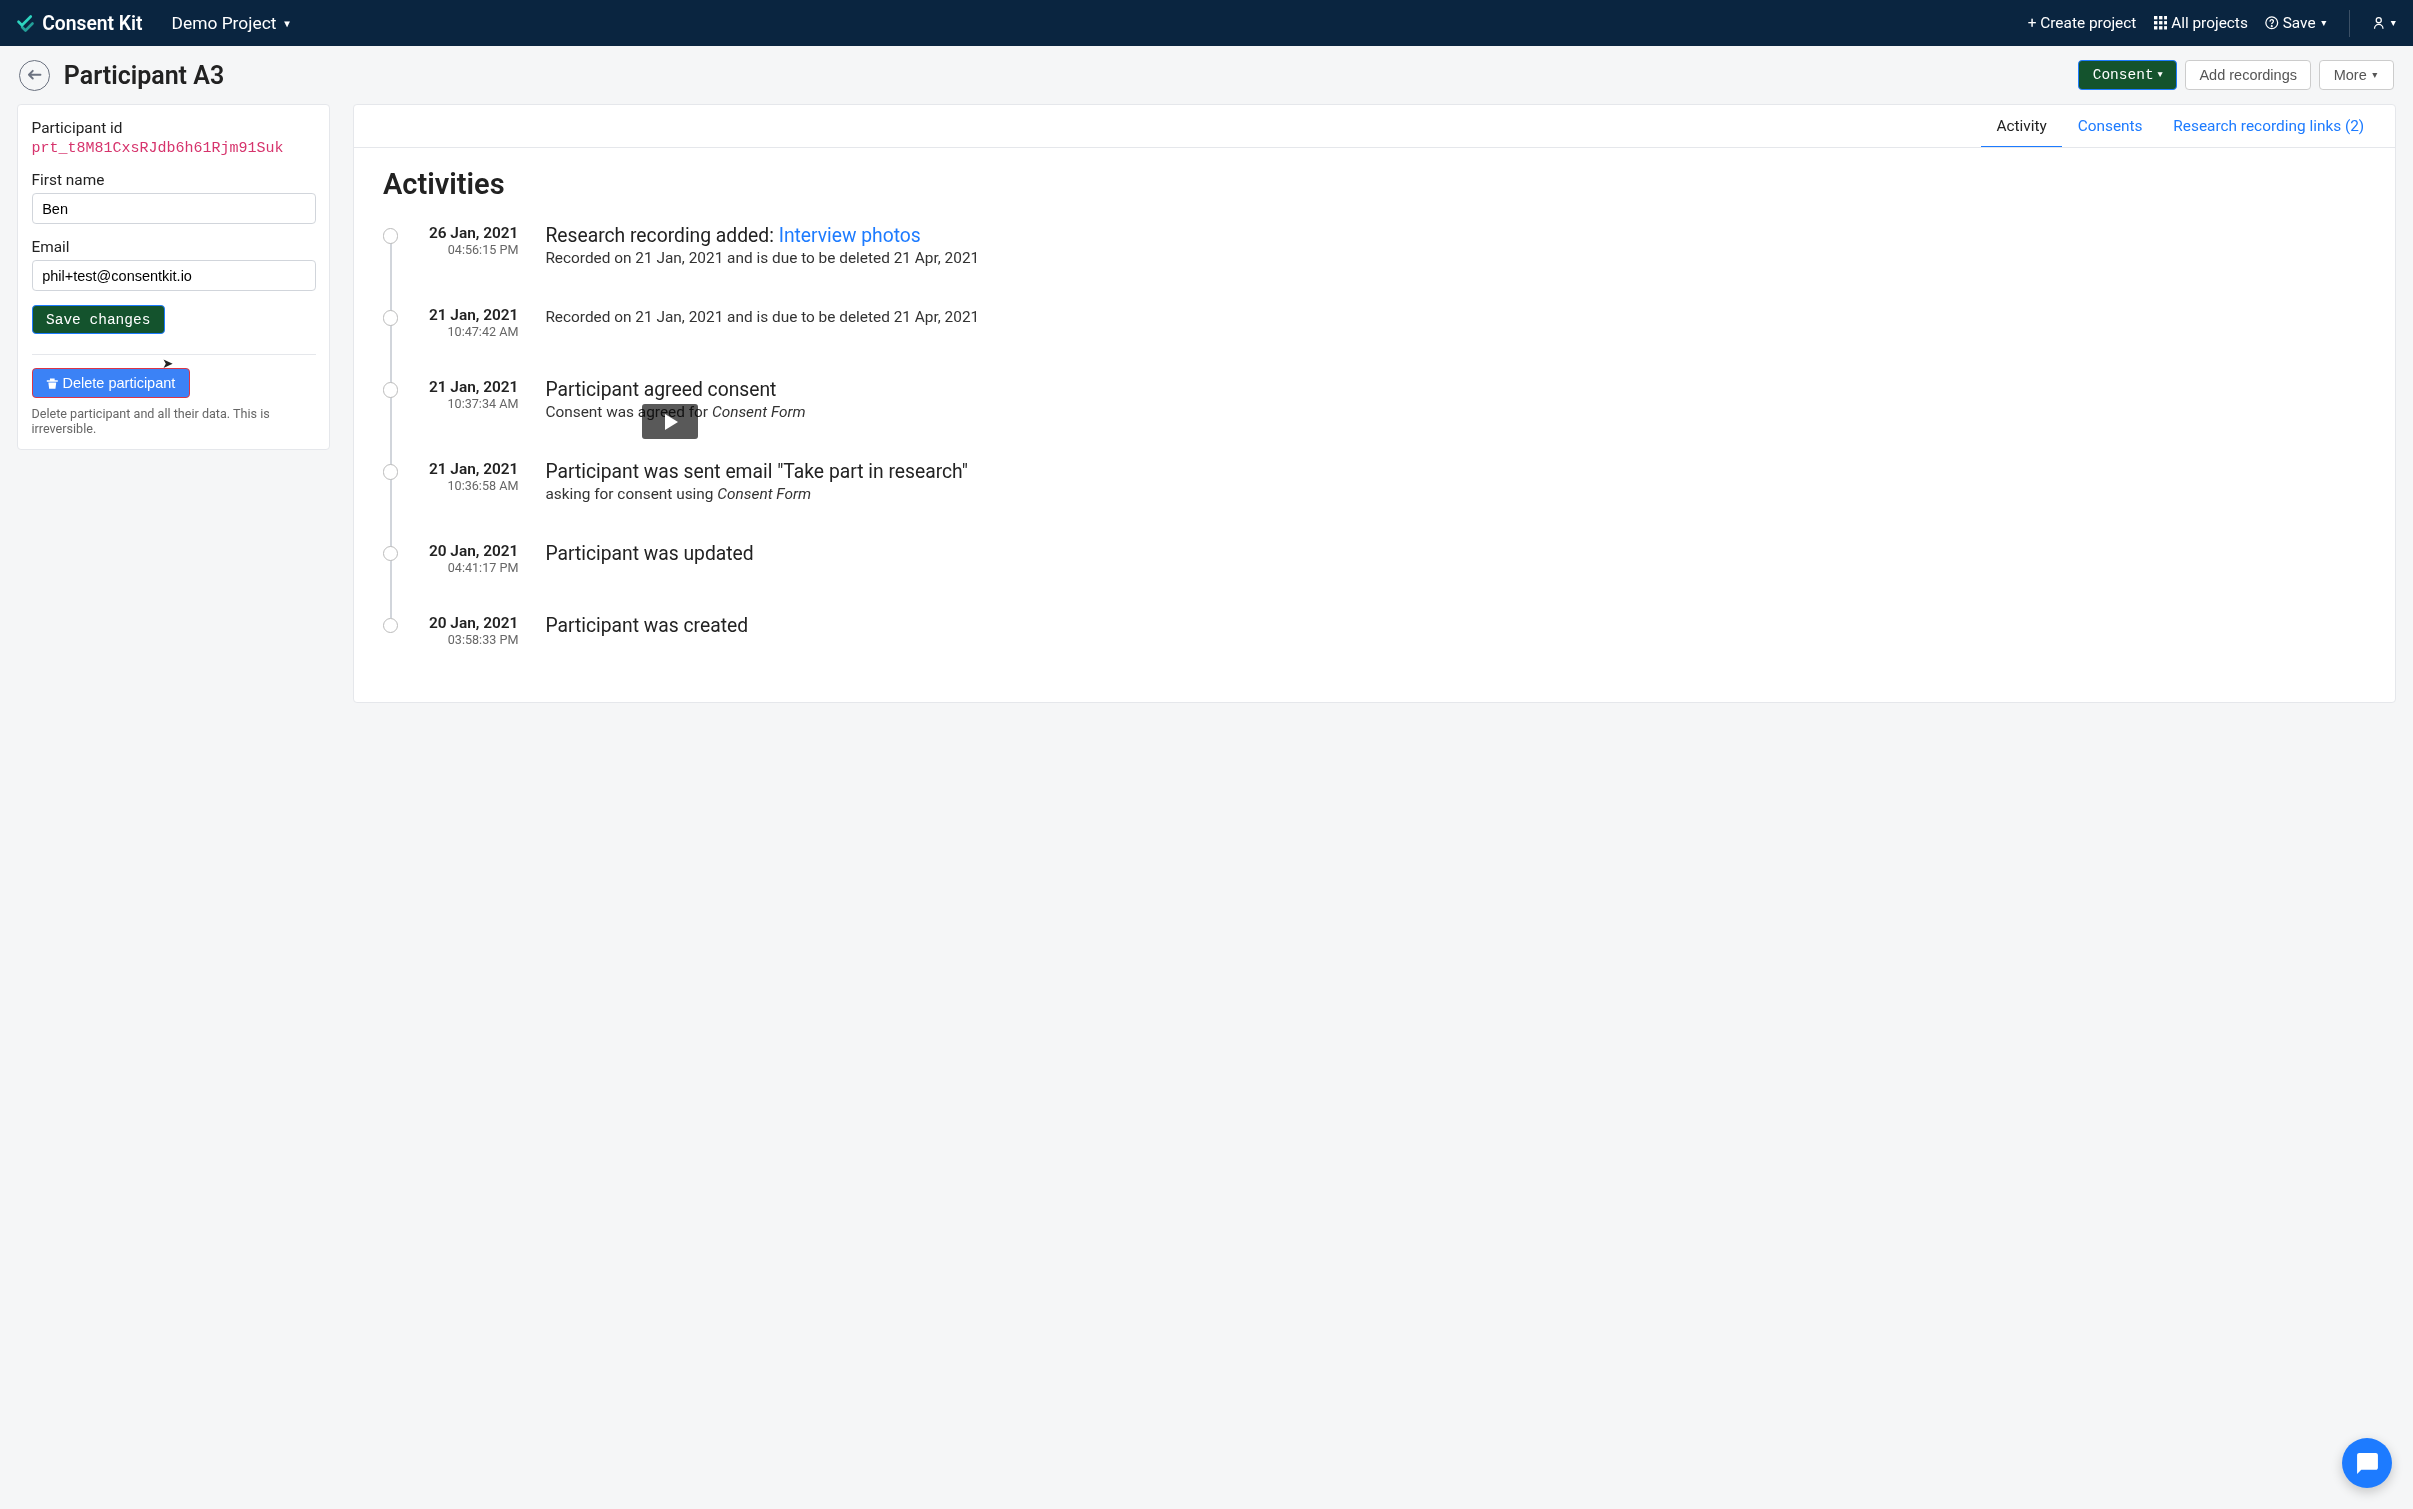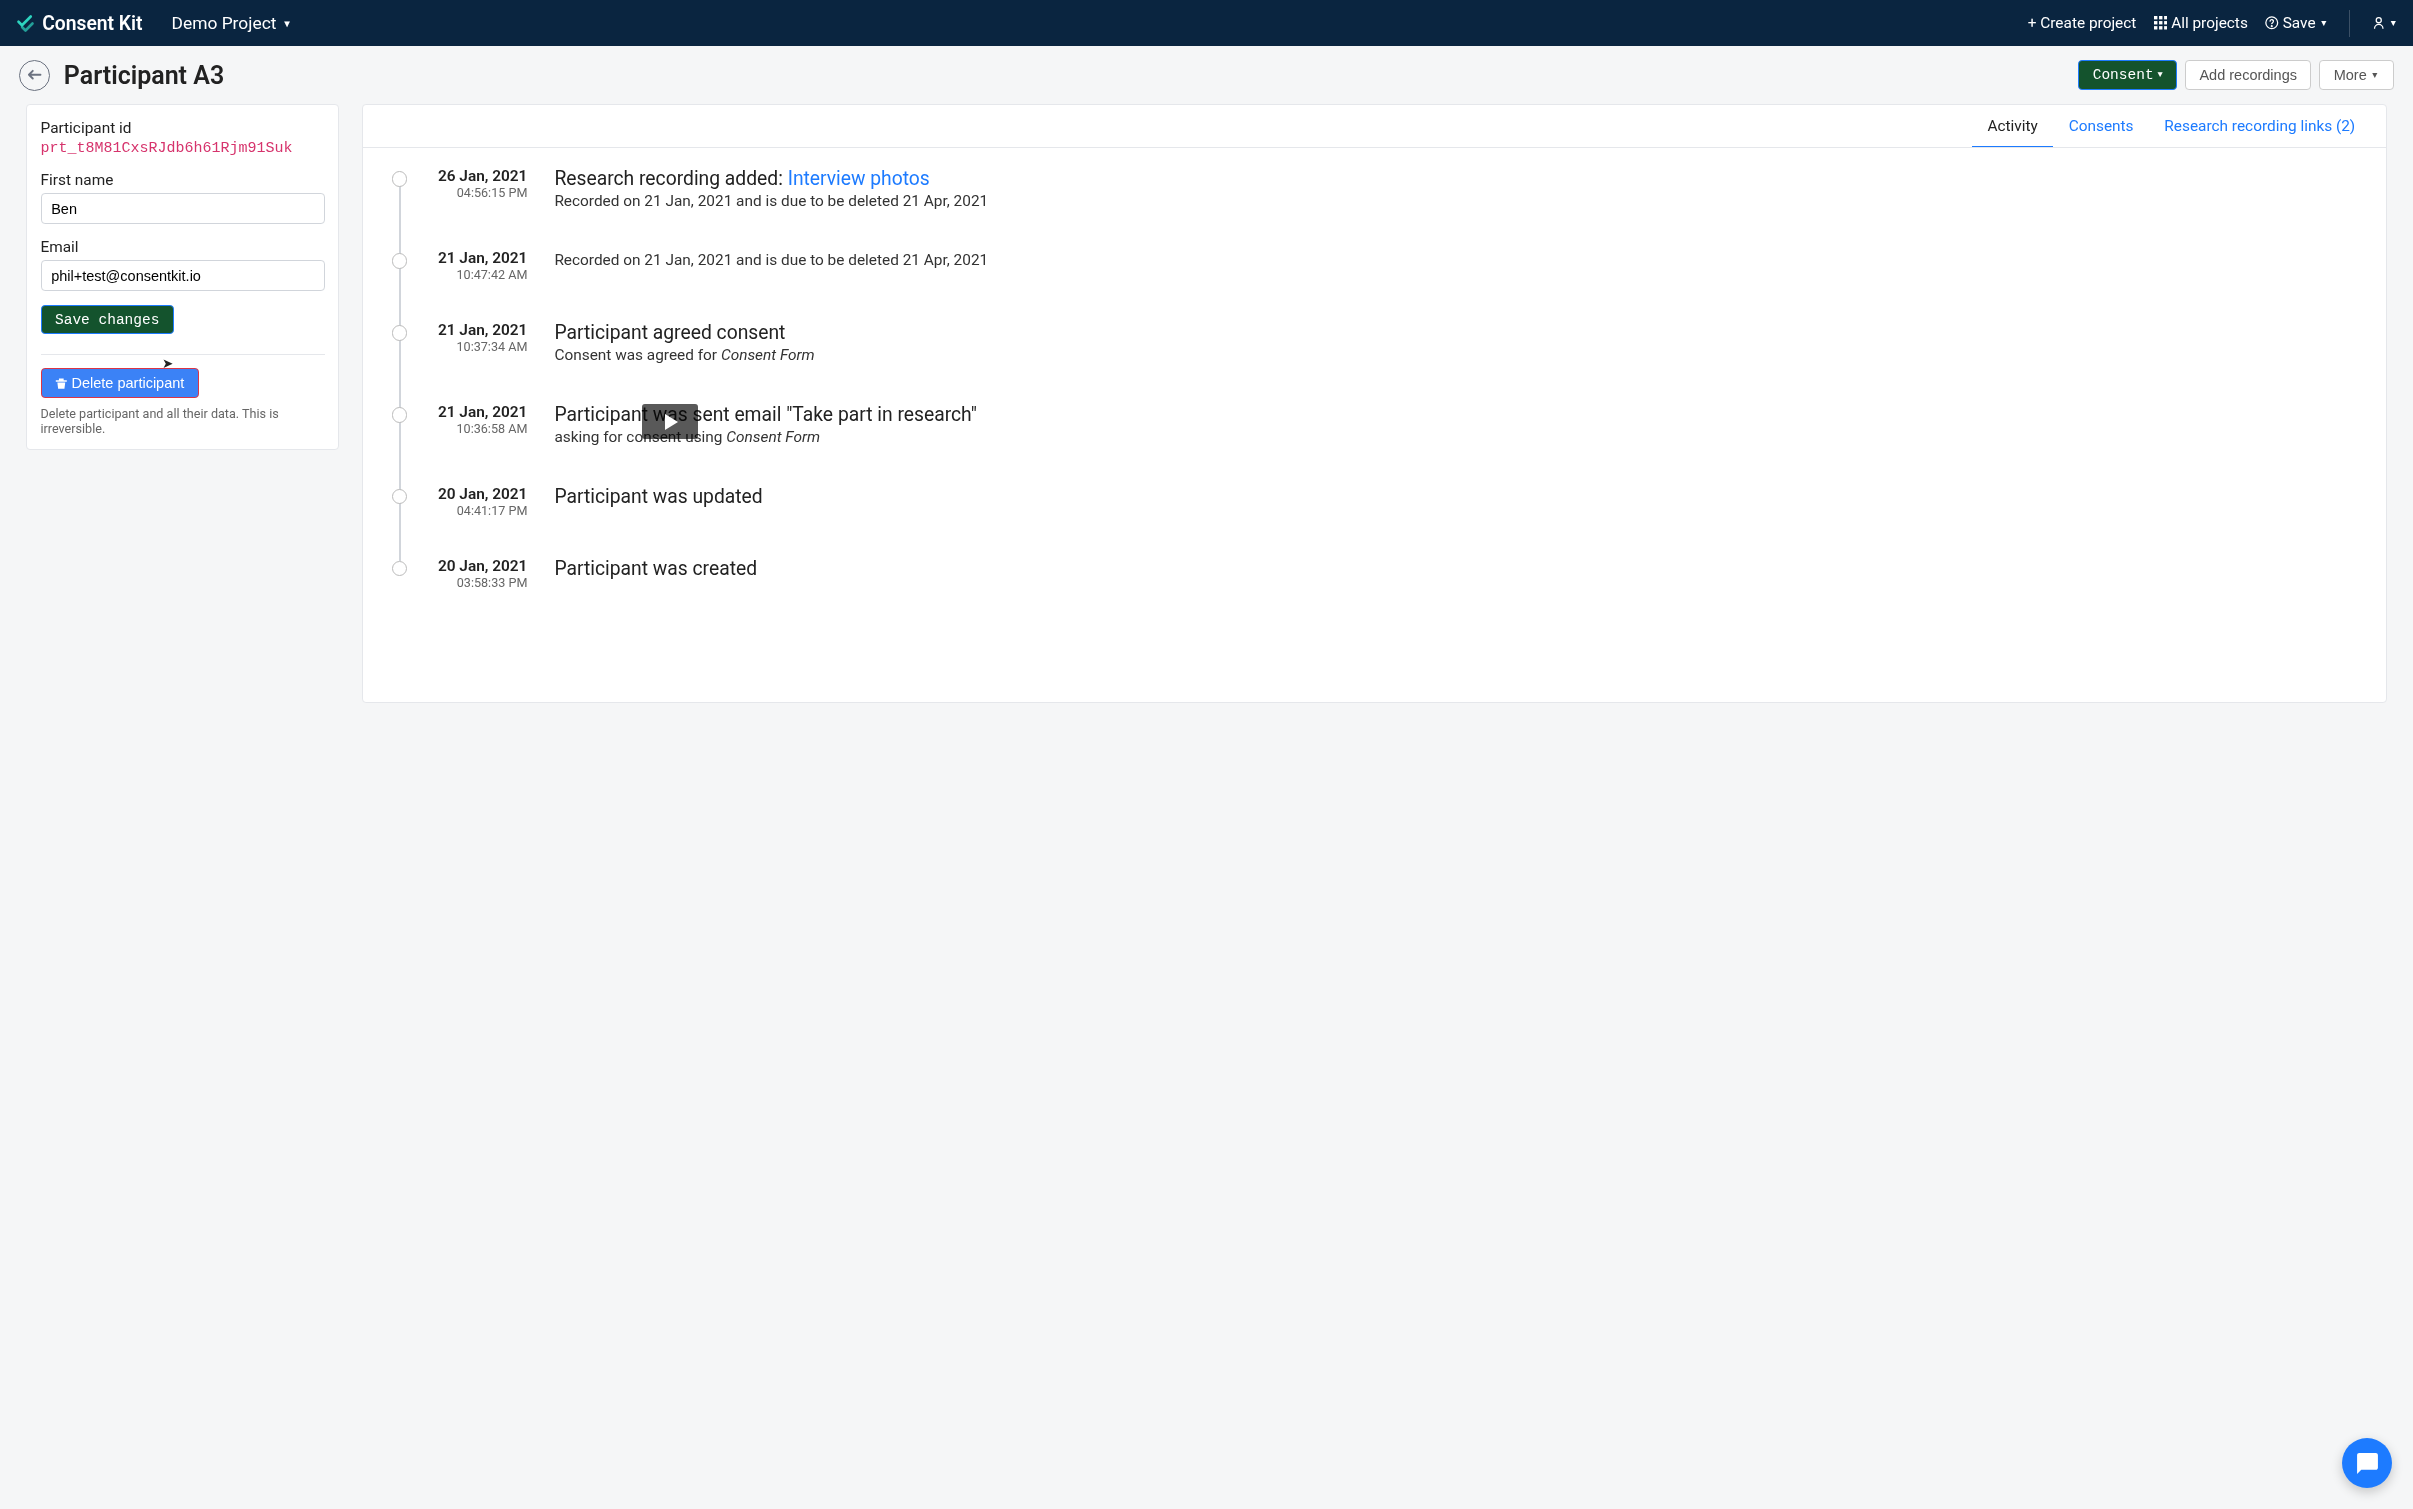"Participant id" .content { padding: 0 26px -> 0 17px }
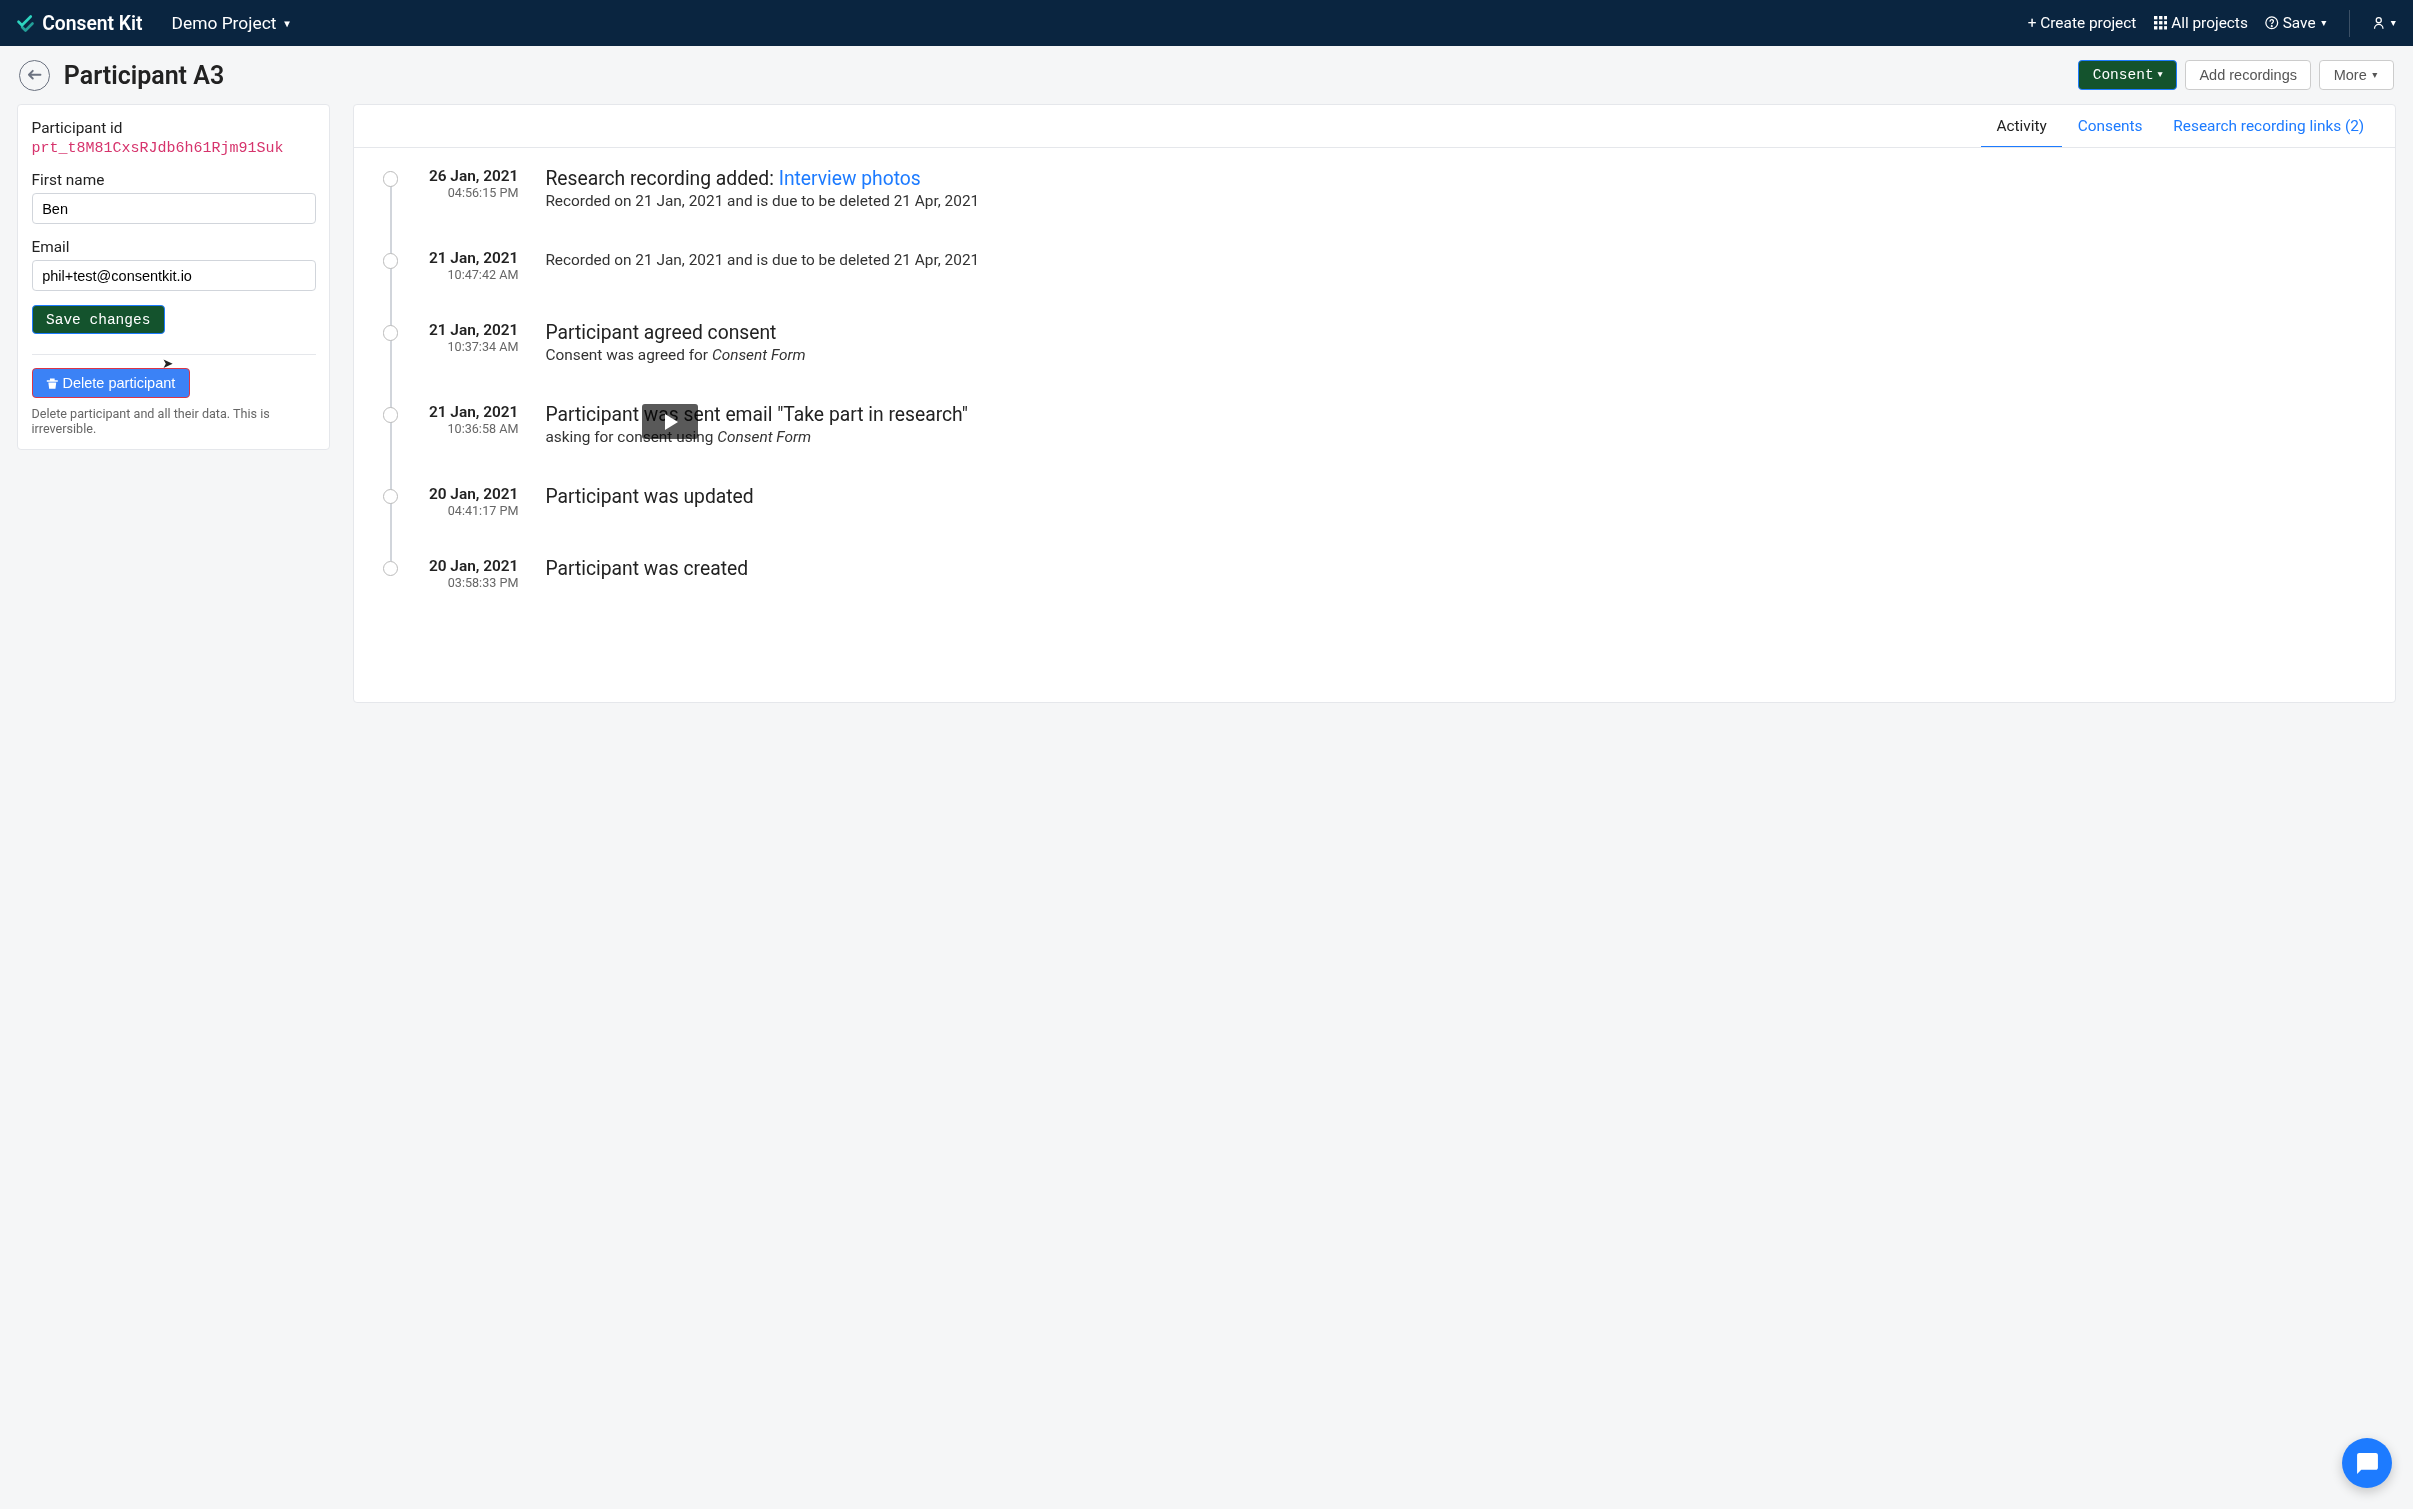"Activities" div.activities-title { html: none -> <div>Activities</div> }
